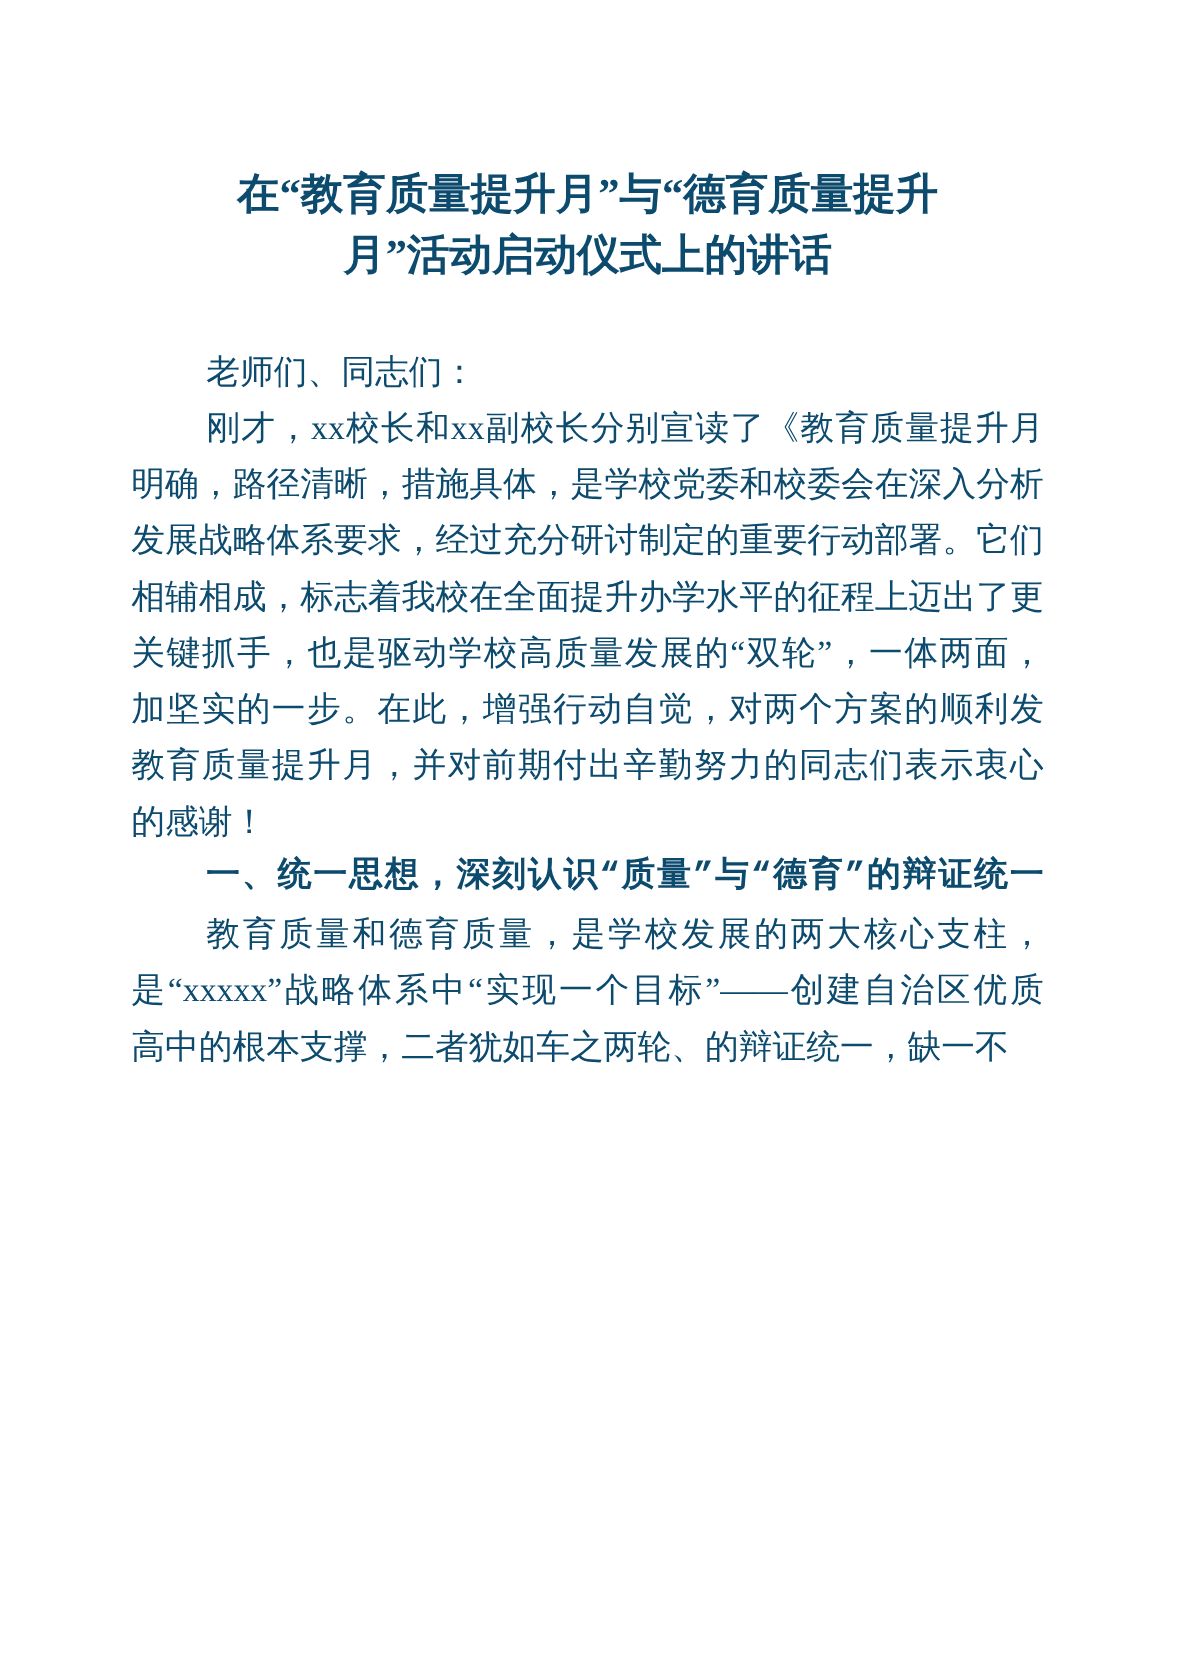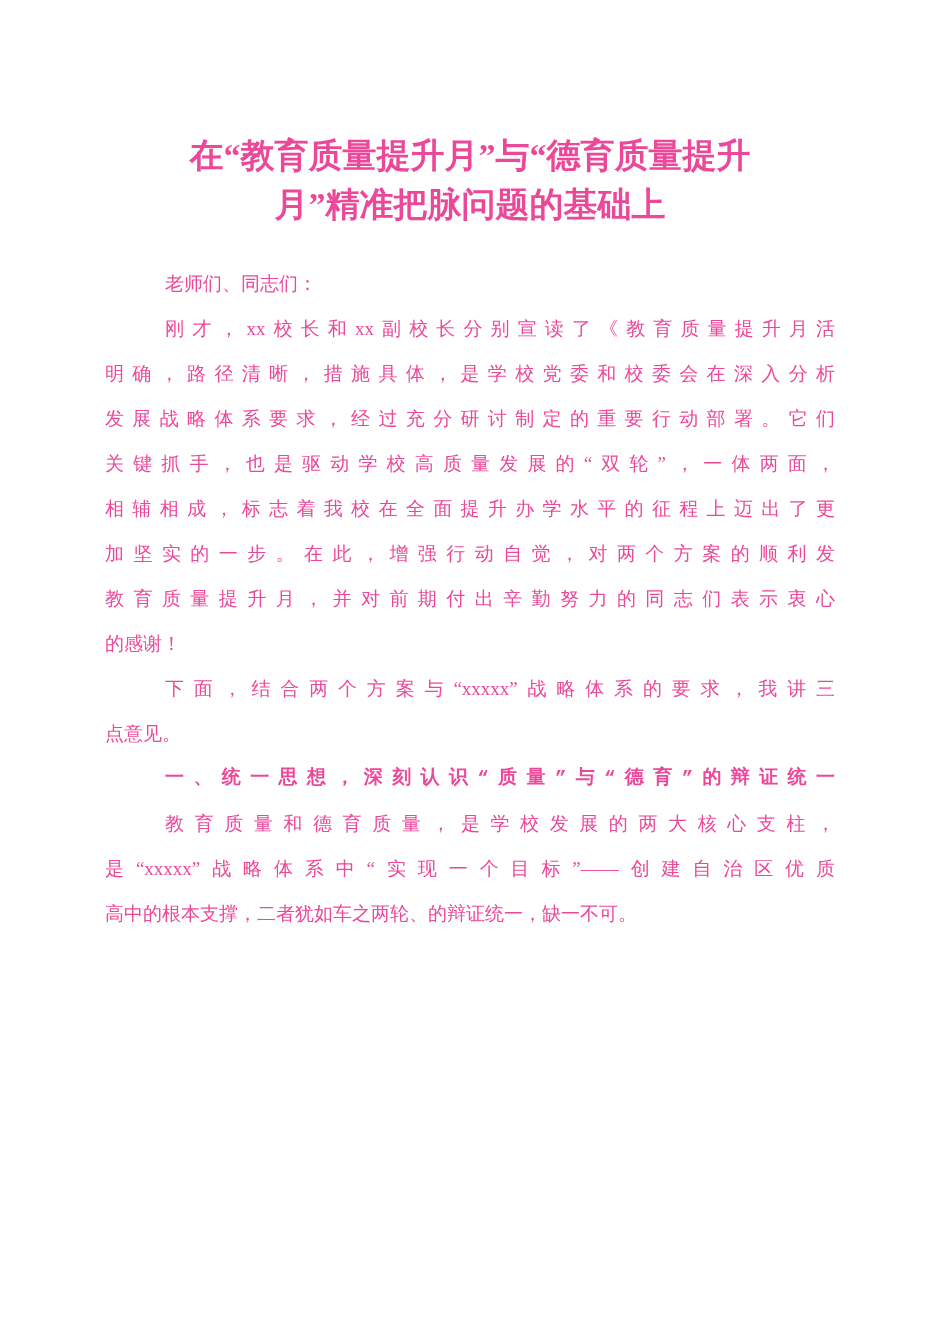"在“教育质量提升月”与“德育质量提升" div.page { color: #ec4899 -> #0c4a6e }
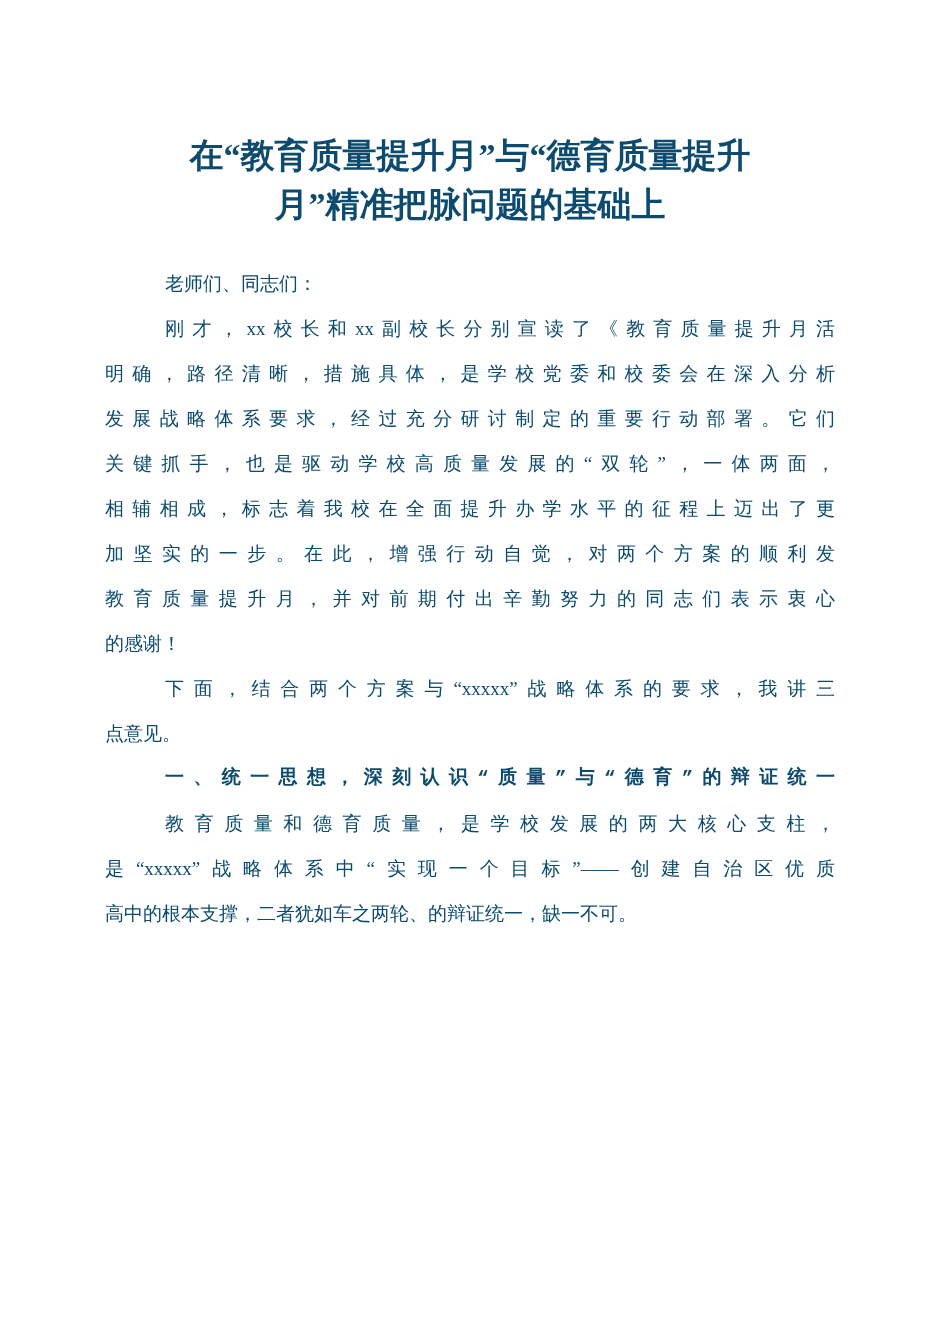"月”精准把脉问题的基础上" div.title-line { text: 精准把脉问题的基础上 -> 活动启动仪式上的讲话 }
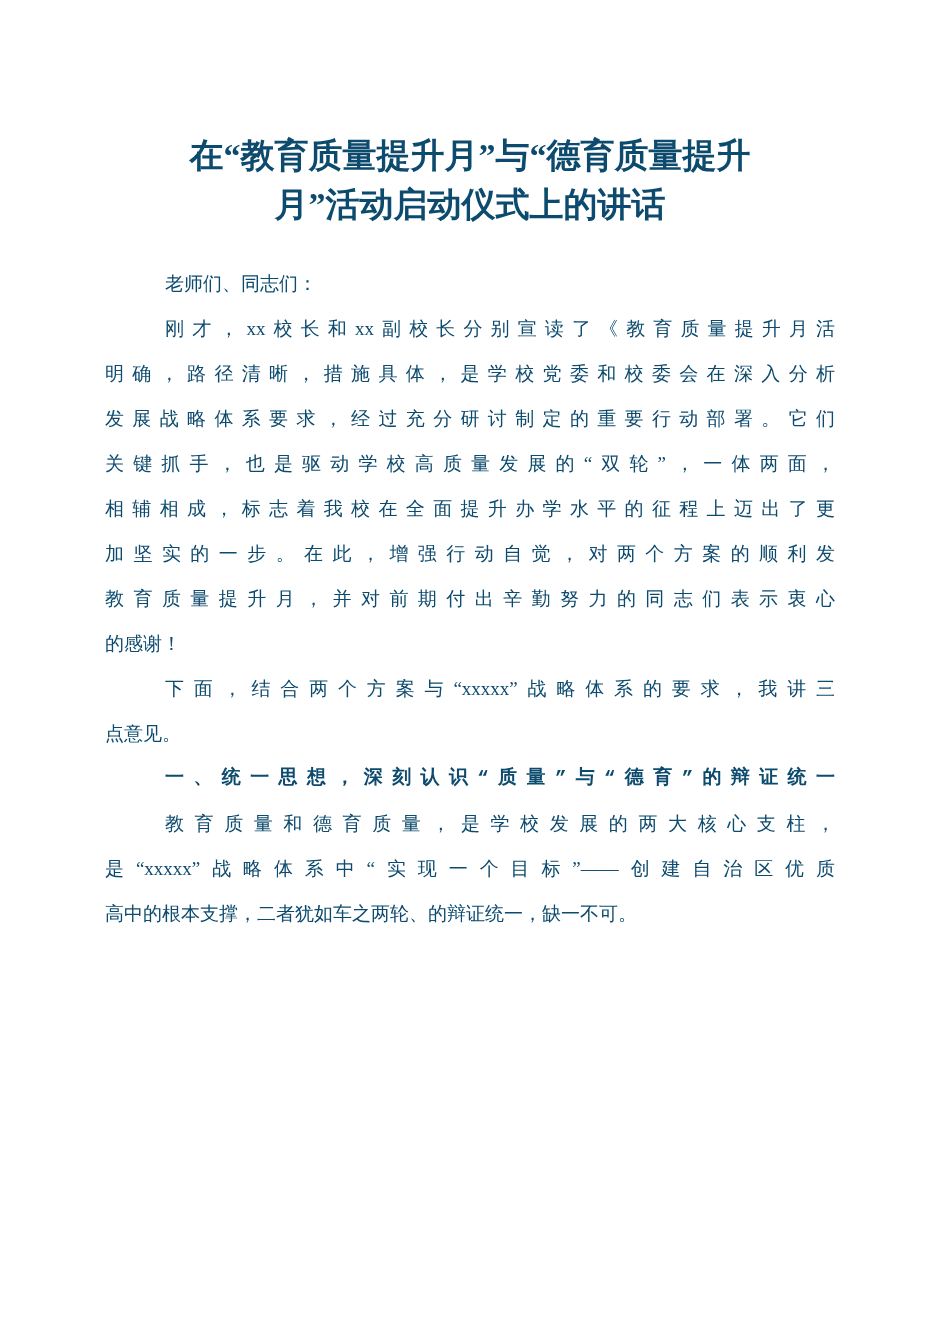"老师们、同志们：" .doc-body { font-size: 19px -> 27px; top: 261px -> 275px }
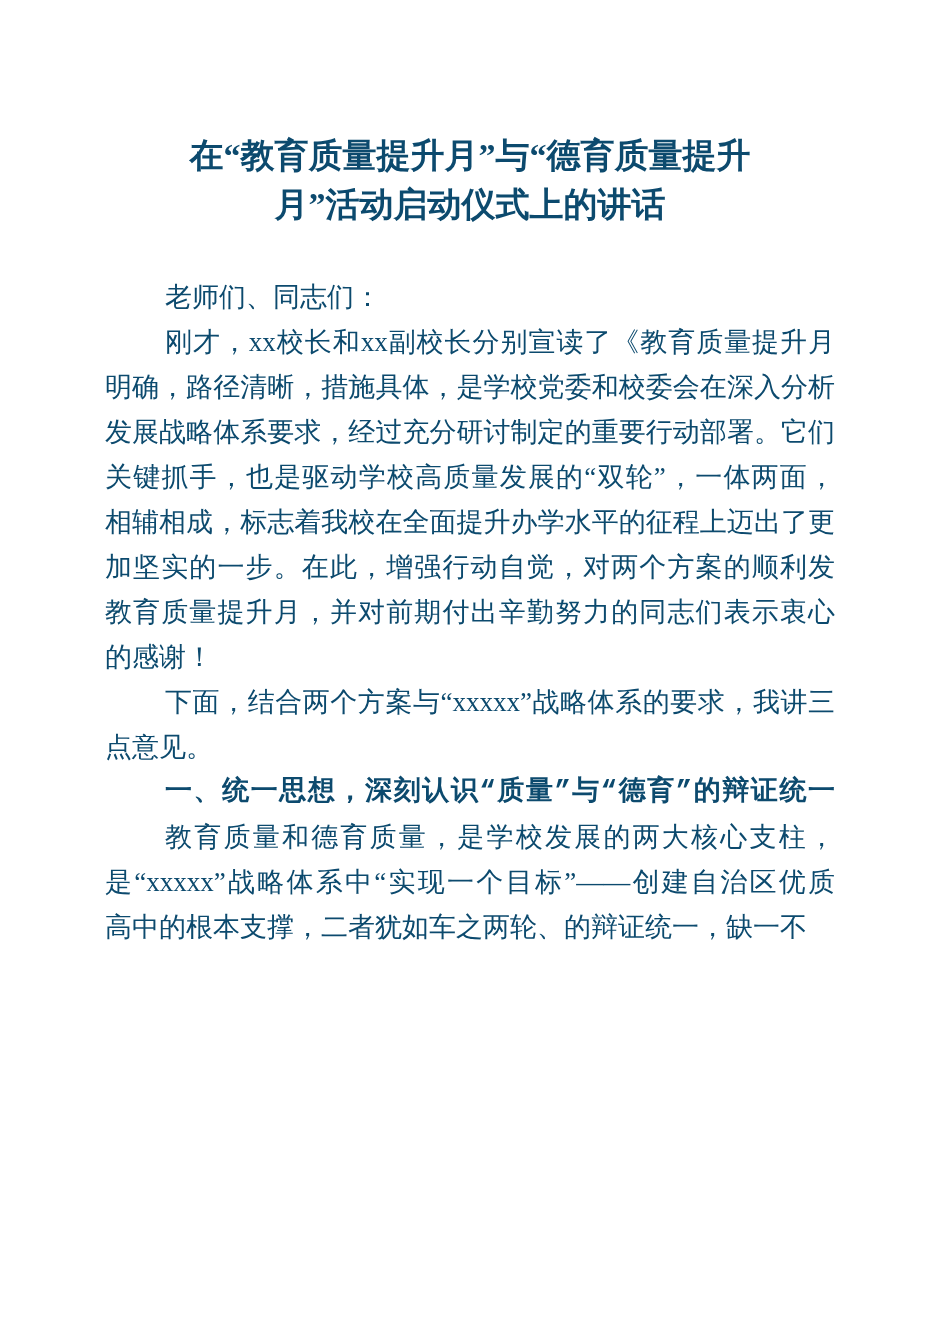"关键抓手，也是驱动学校高质量发展的“双轮”，一体两面，" div.line { order: before "相辅相成，标志着我校在全面提升办学水平的征程上迈出了更" -> after "相辅相成，标志着我校在全面提升办学水平的征程上迈出了更" }
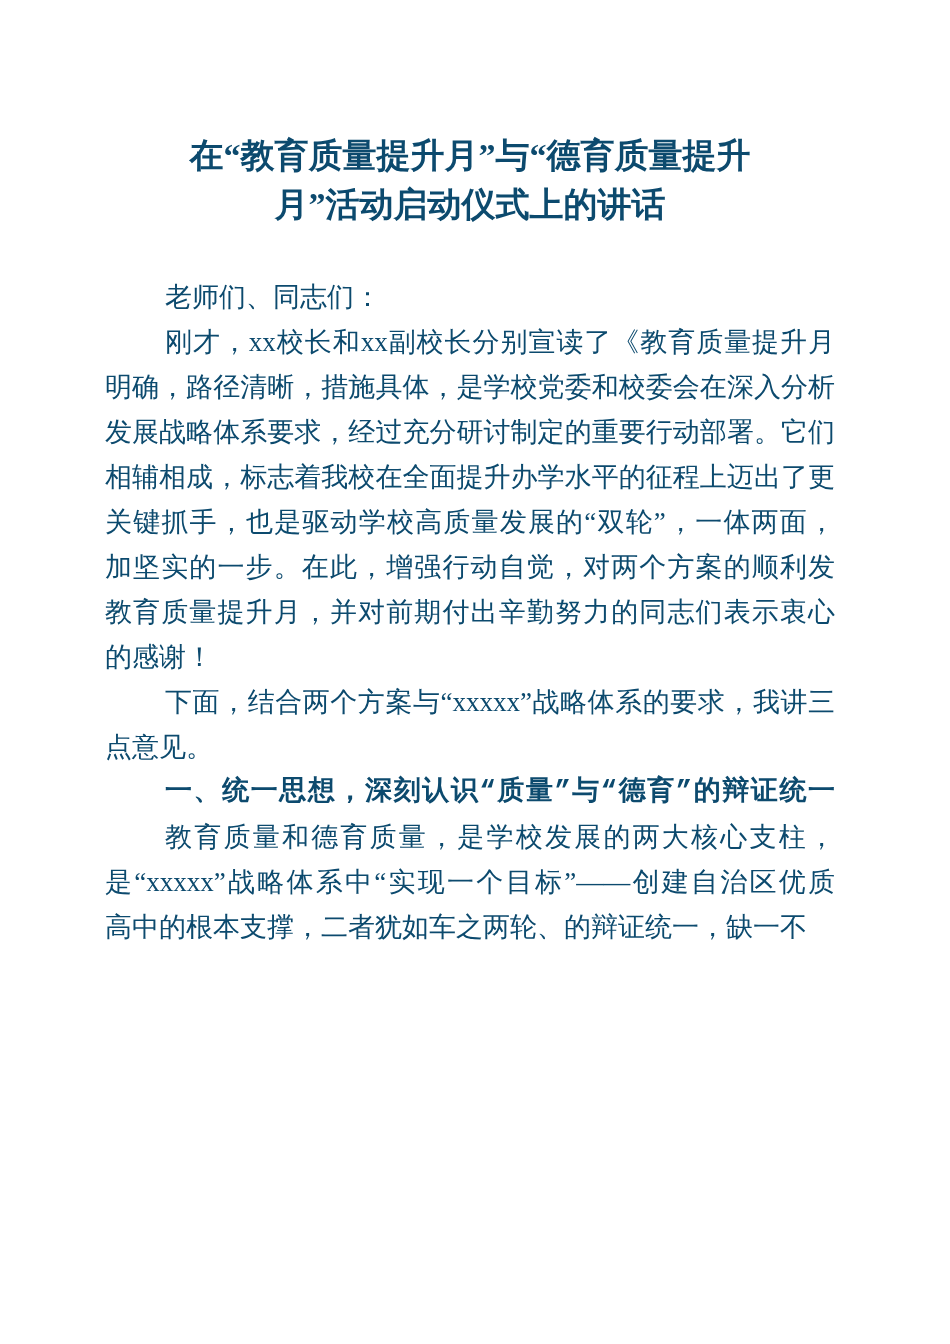"下面，结合两个方案与“xxxxx”战略体系的要求，我讲三" div.paragraph { html: <div> <div>下面，结合两个方案与“xxxxx”战略体系的要求，我讲三</div> <div>点意见。</div> </div> -> none }
